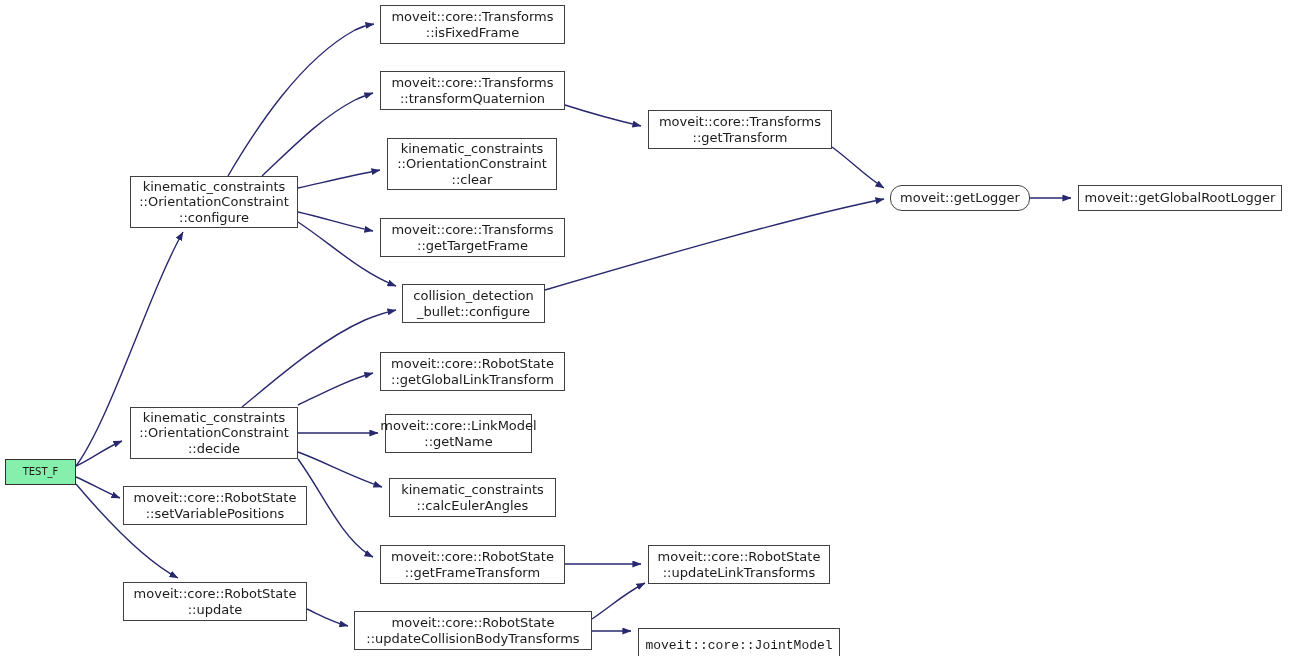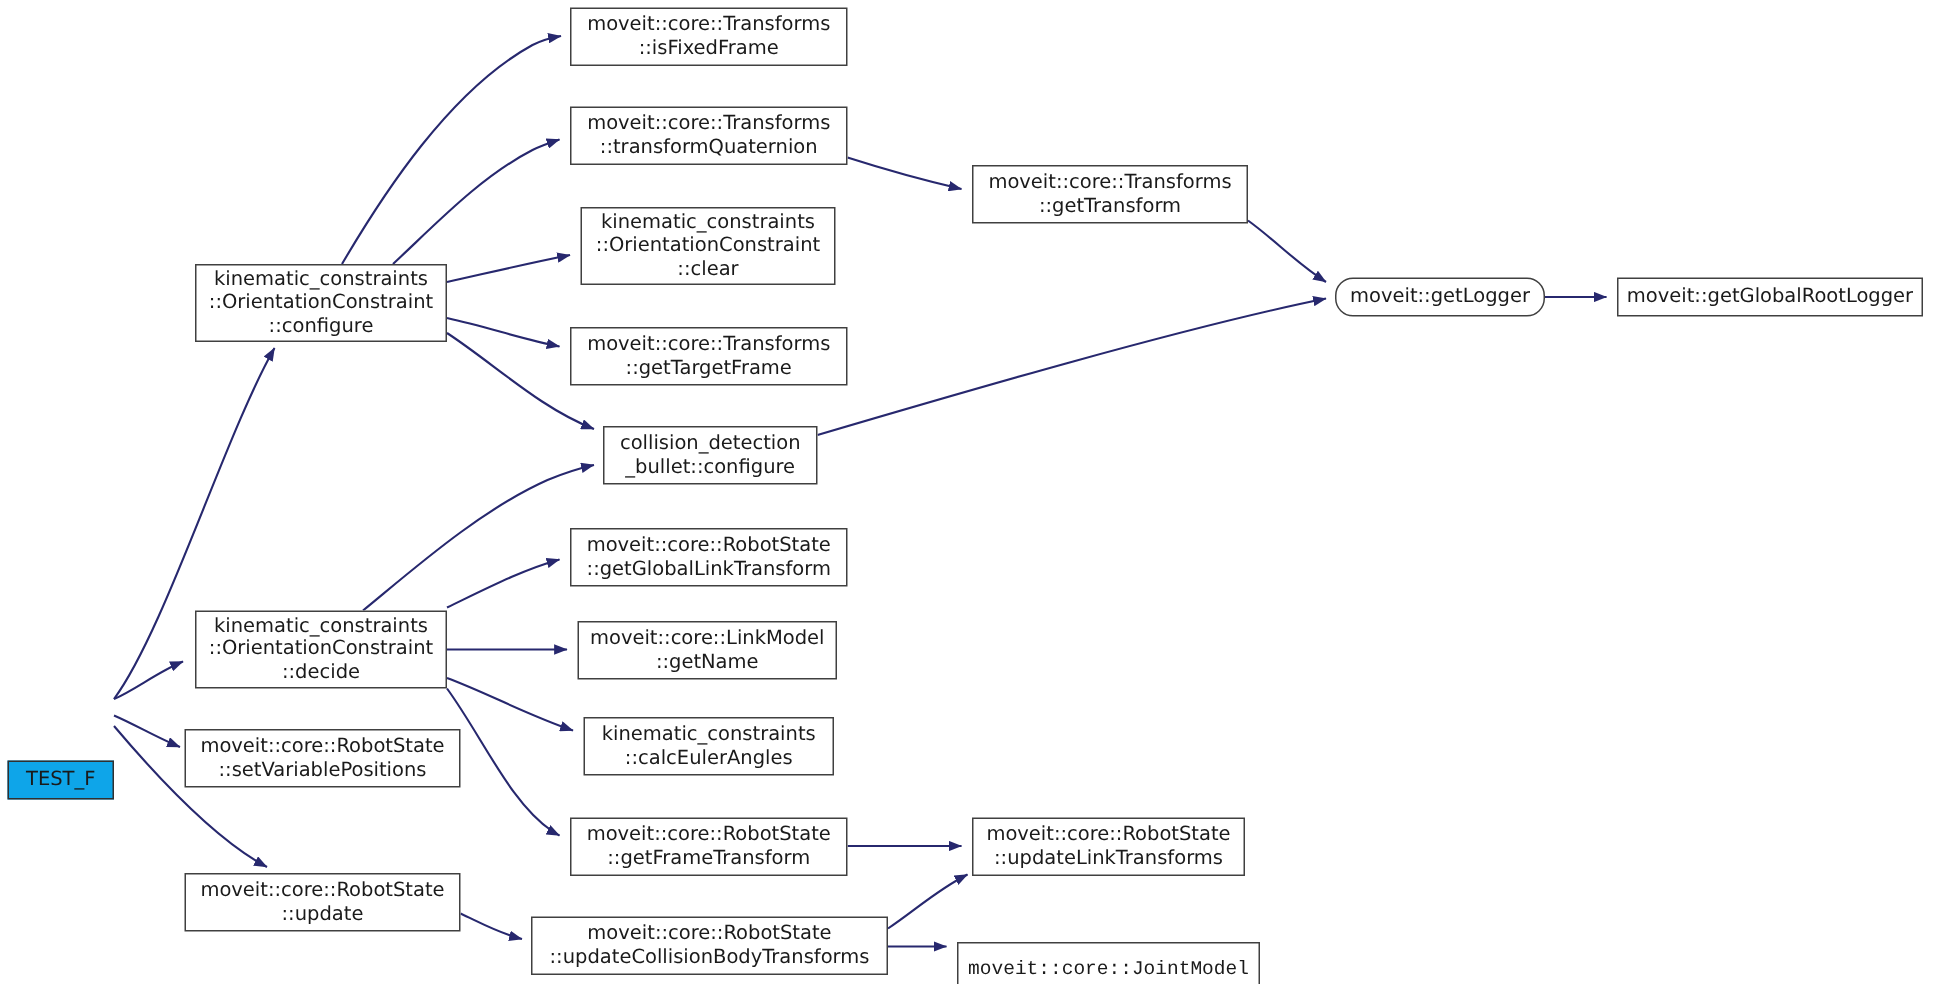"moveit::core::LinkModel" div.graph-node { width: 173px -> 147px }
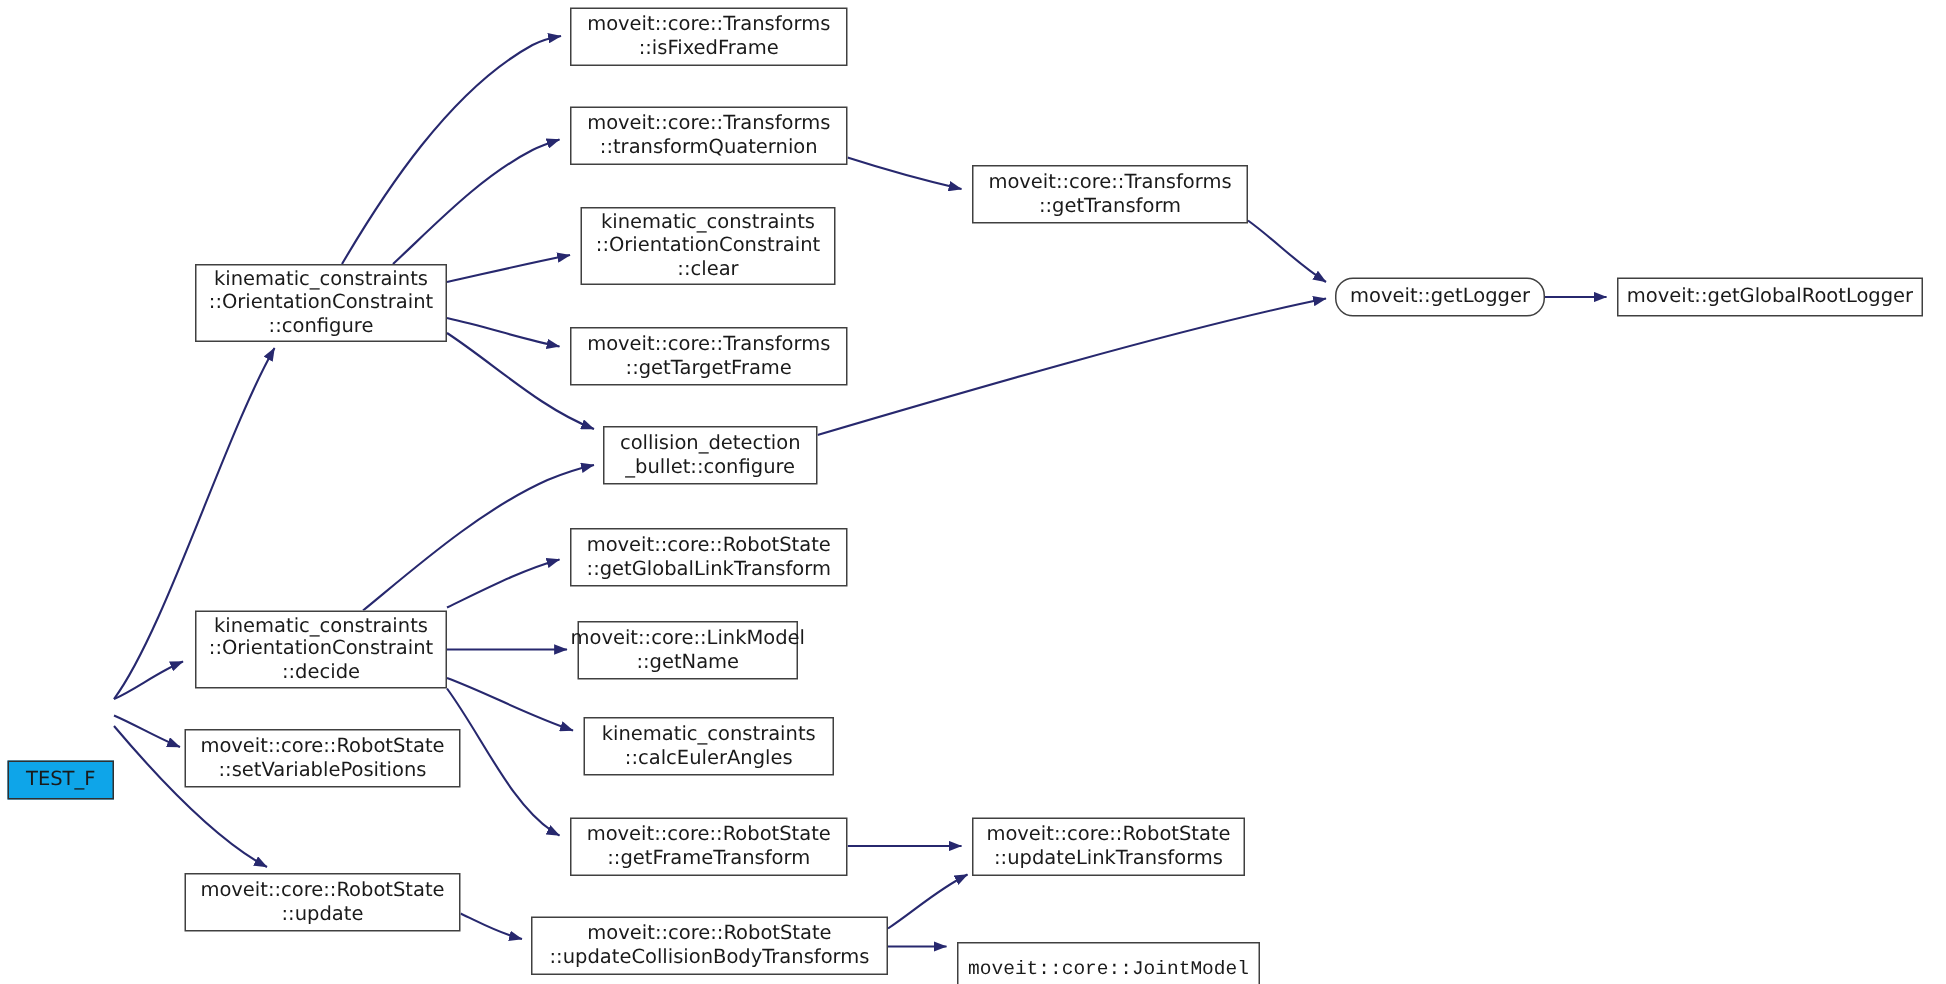"TEST_F" .graph-node.root-node { background: #0ea5e9 -> #86efac; font-size: 13px -> 10px; margin-top: 48px -> none }
